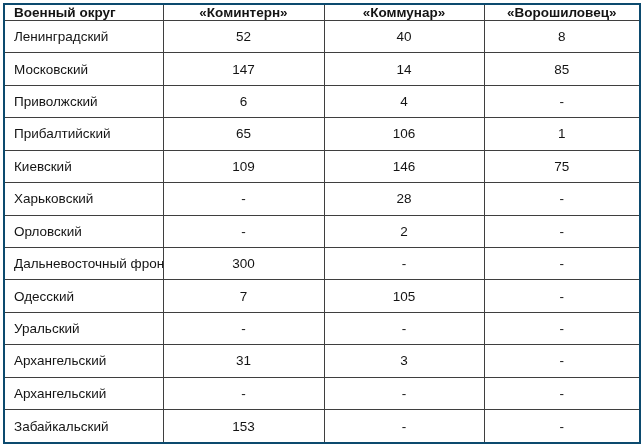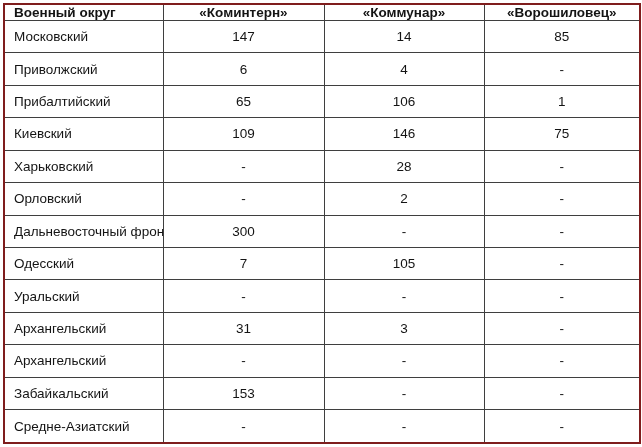"Военный округ" table.grid { border: 2px solid #7f1d1d -> 2px solid #0c4a6e }
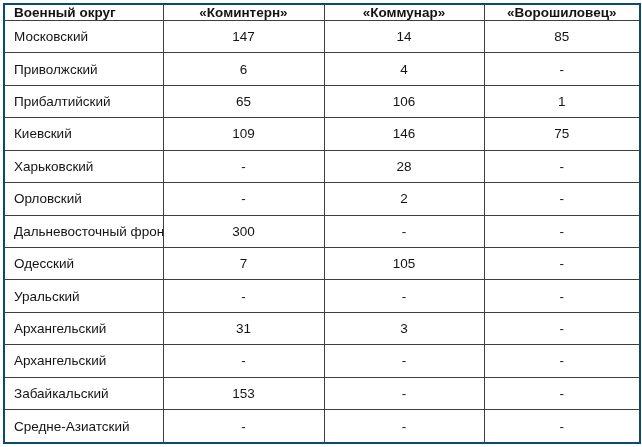"Ленинградский" tr { html: none -> <tr> <td>Ленинградский</td> <td>52</td> <td>40</td> <td>8</td> </tr> }
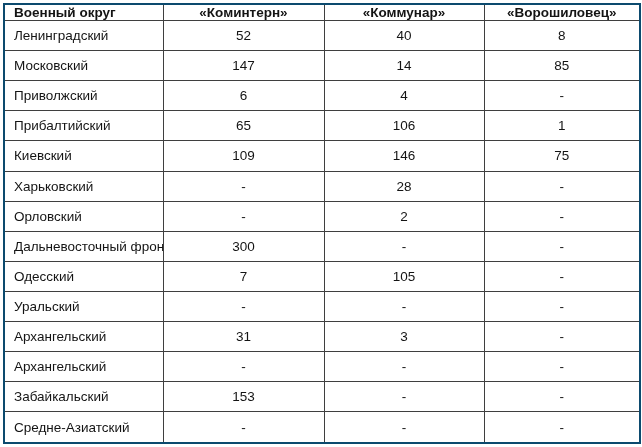"Средне-Азиатский" tr { html: <tr> <td>Средне-Азиатский</td> <td>-</td> <td>-</td> <td>-</td> </tr> -> none }
